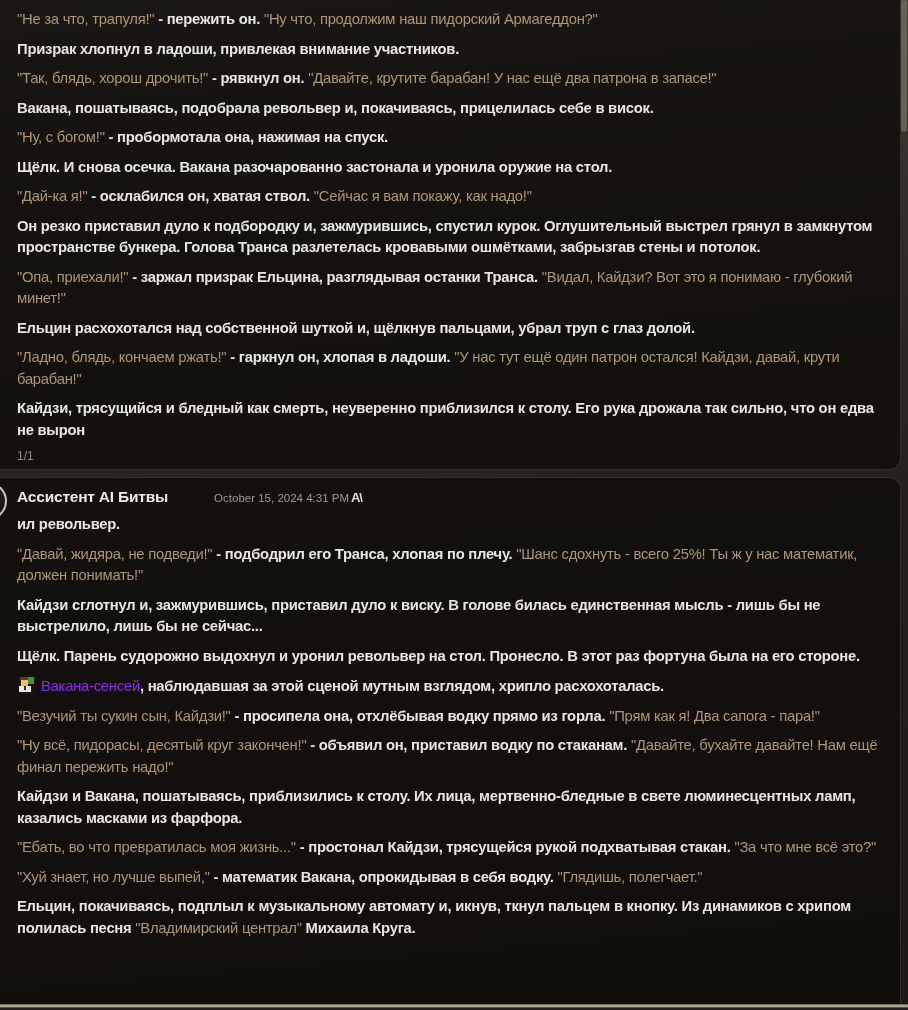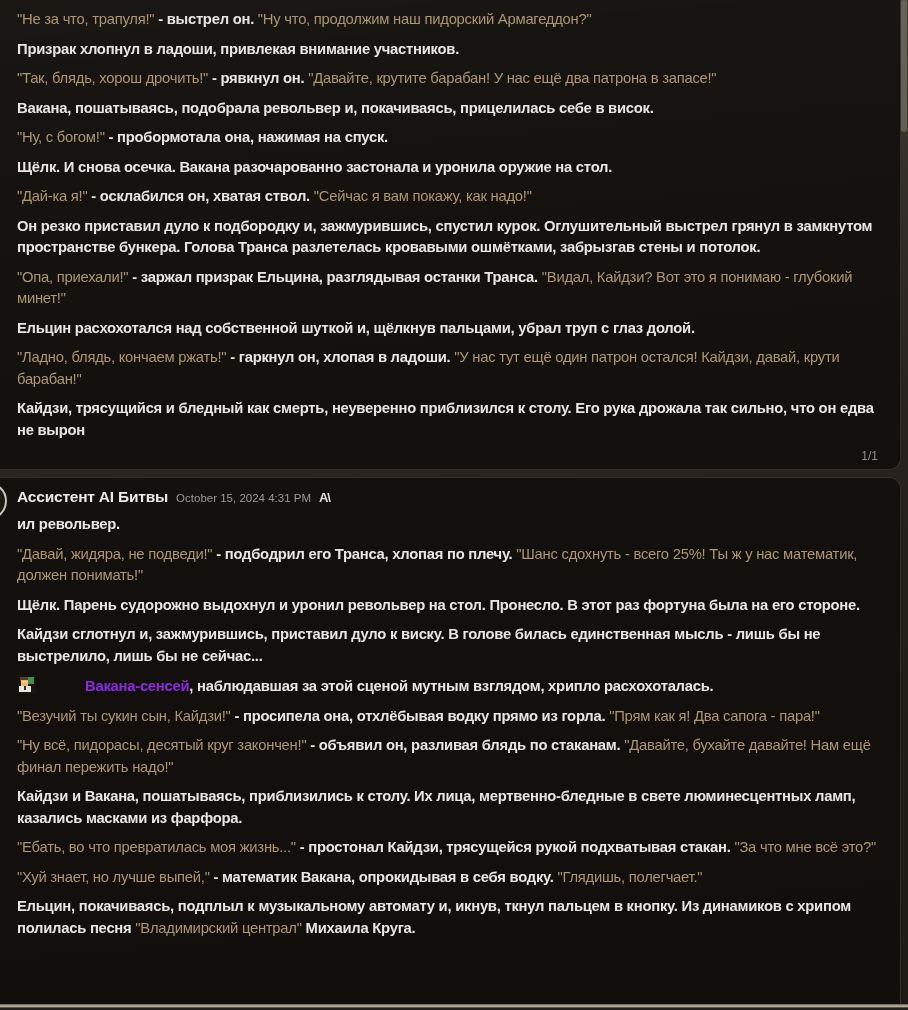"- выстрел он." span.narration { text: выстрел -> пережить }
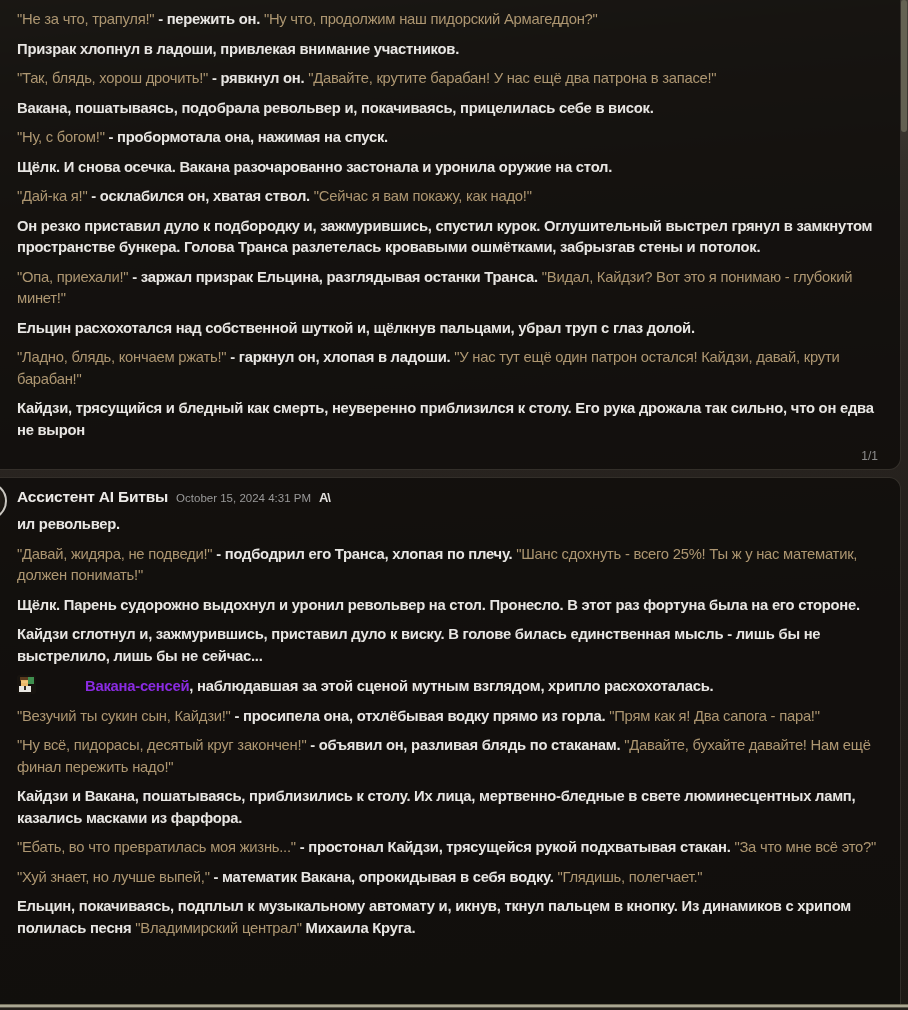"1/1" .swipe-counter { text-align: right -> none }
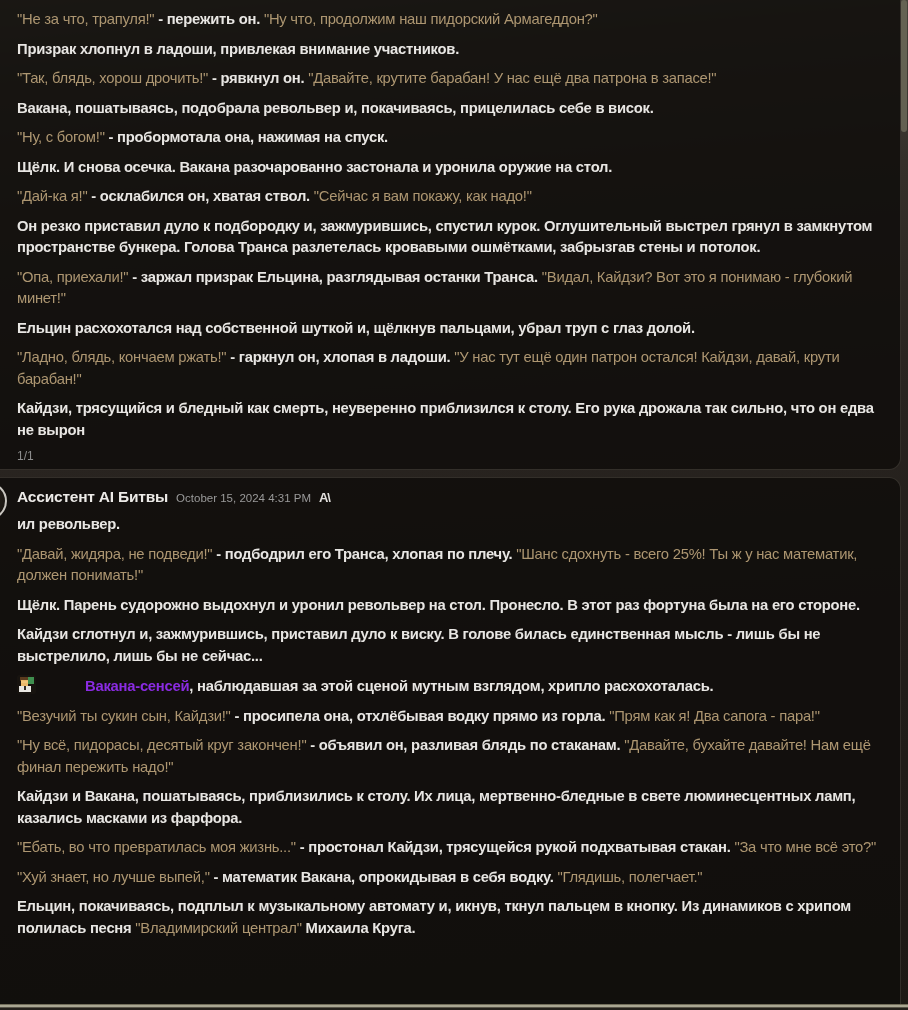"Ассистент AI Битвы" .msg-header { gap: 8px -> 2px }
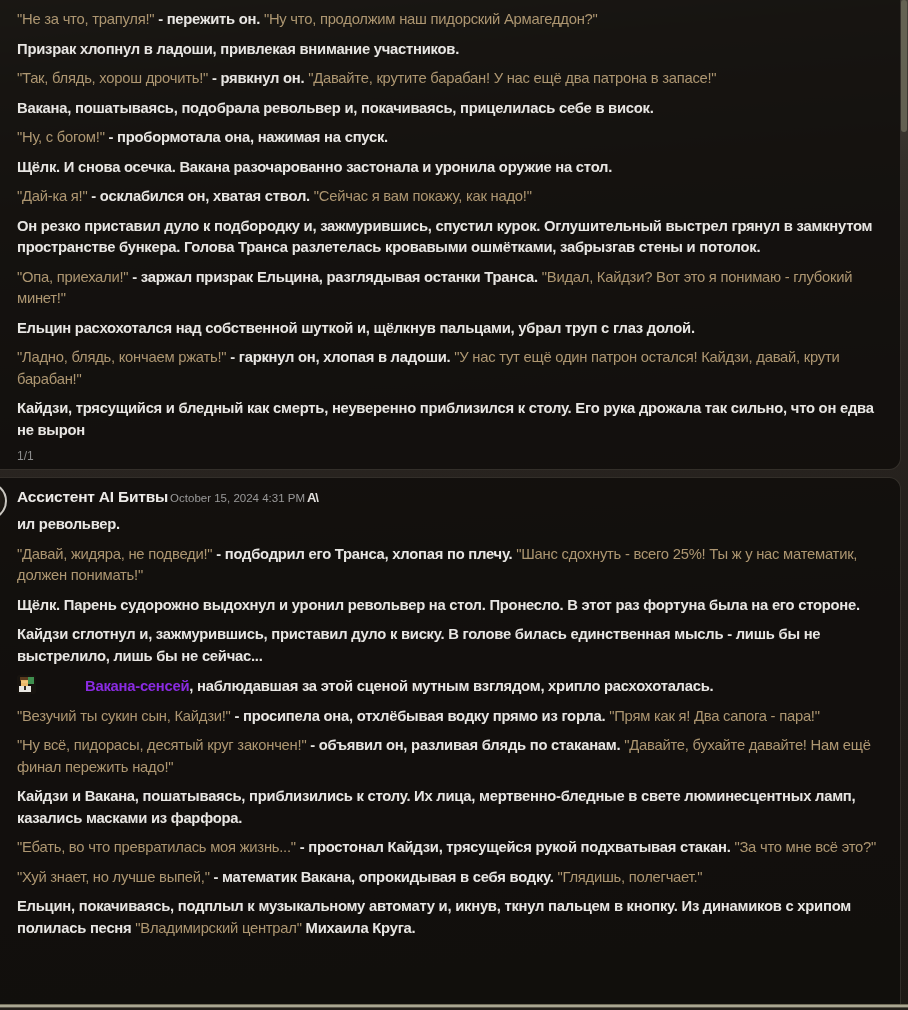"October 15, 2024 4:31 PM" .timestamp { margin-left: none -> 44px }
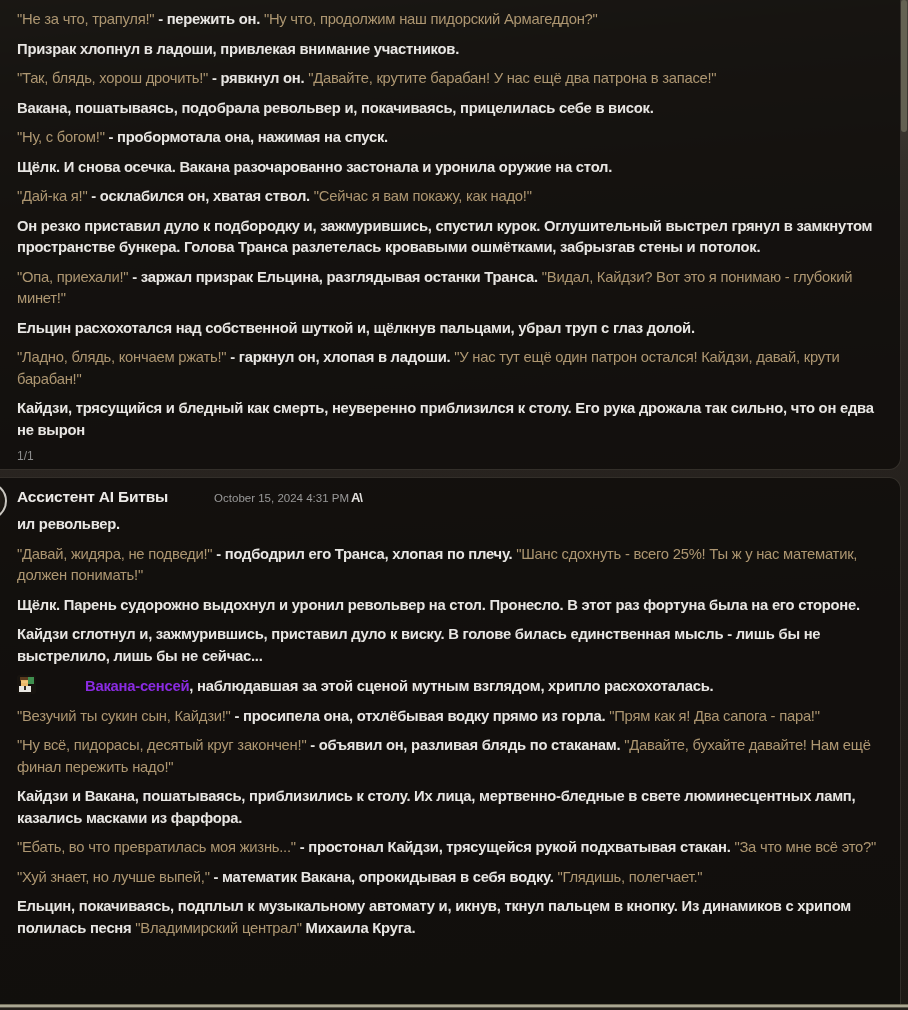"Щёлк. Парень судорожно выдохнул и" p.para { order: before "Кайдзи сглотнул и, зажмурившись," -> after "Кайдзи сглотнул и, зажмурившись," }
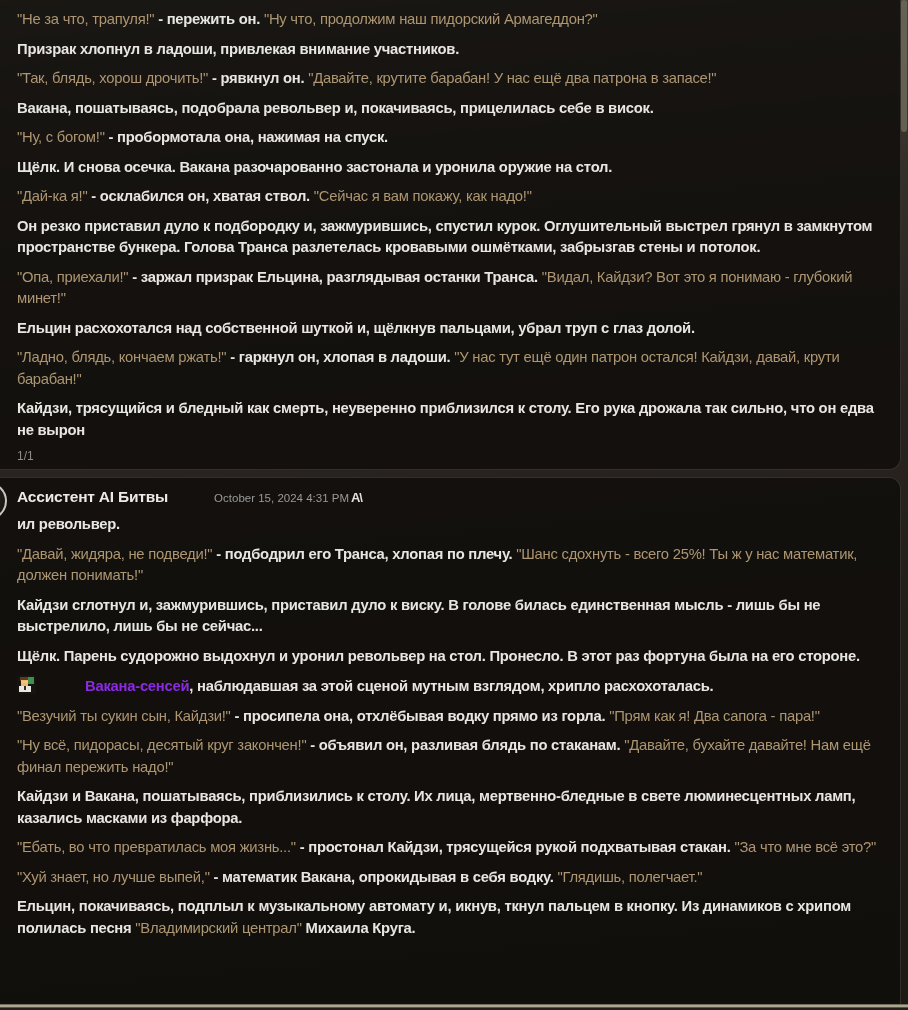"Вакана-сенсей" .character { font-weight: 700 -> 400; margin-left: 44px -> none }
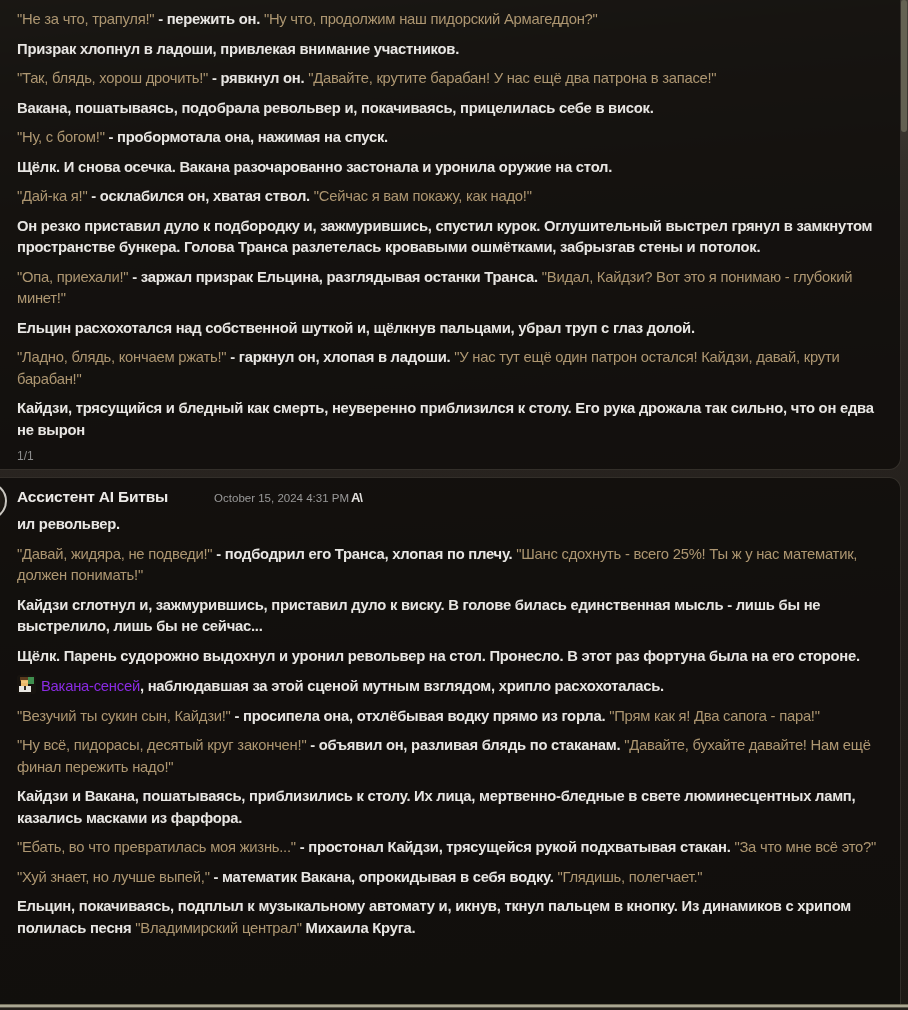"- объявил он, разливая блядь" span.narration { text: разливая блядь -> приставил водку }
